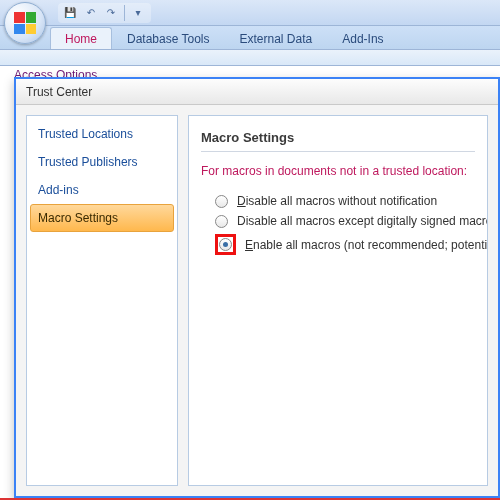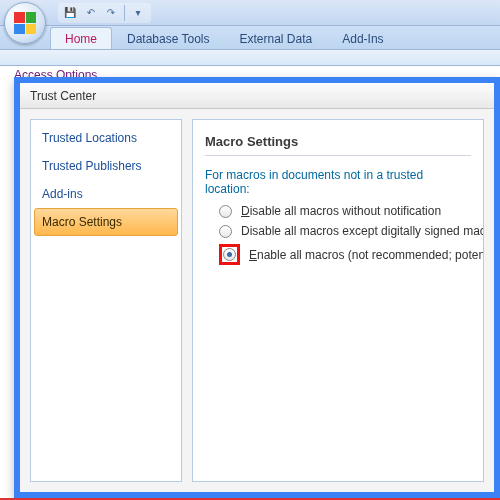"Trust Center" .dialog { border: 6px solid #3b82f6 -> 2px solid #3b82f6 }
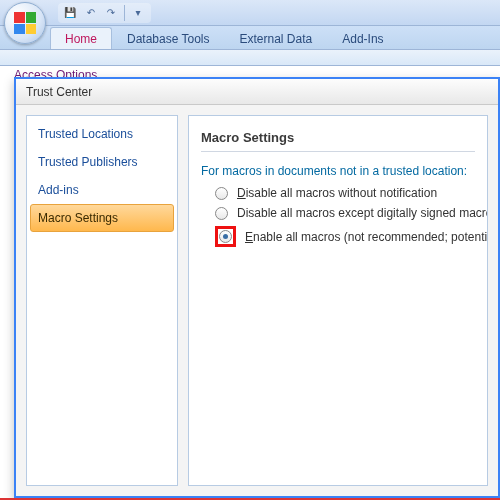"For macros in documents not" .intro { color: #0369a1 -> #be185d; margin-bottom: 8px -> 16px }
